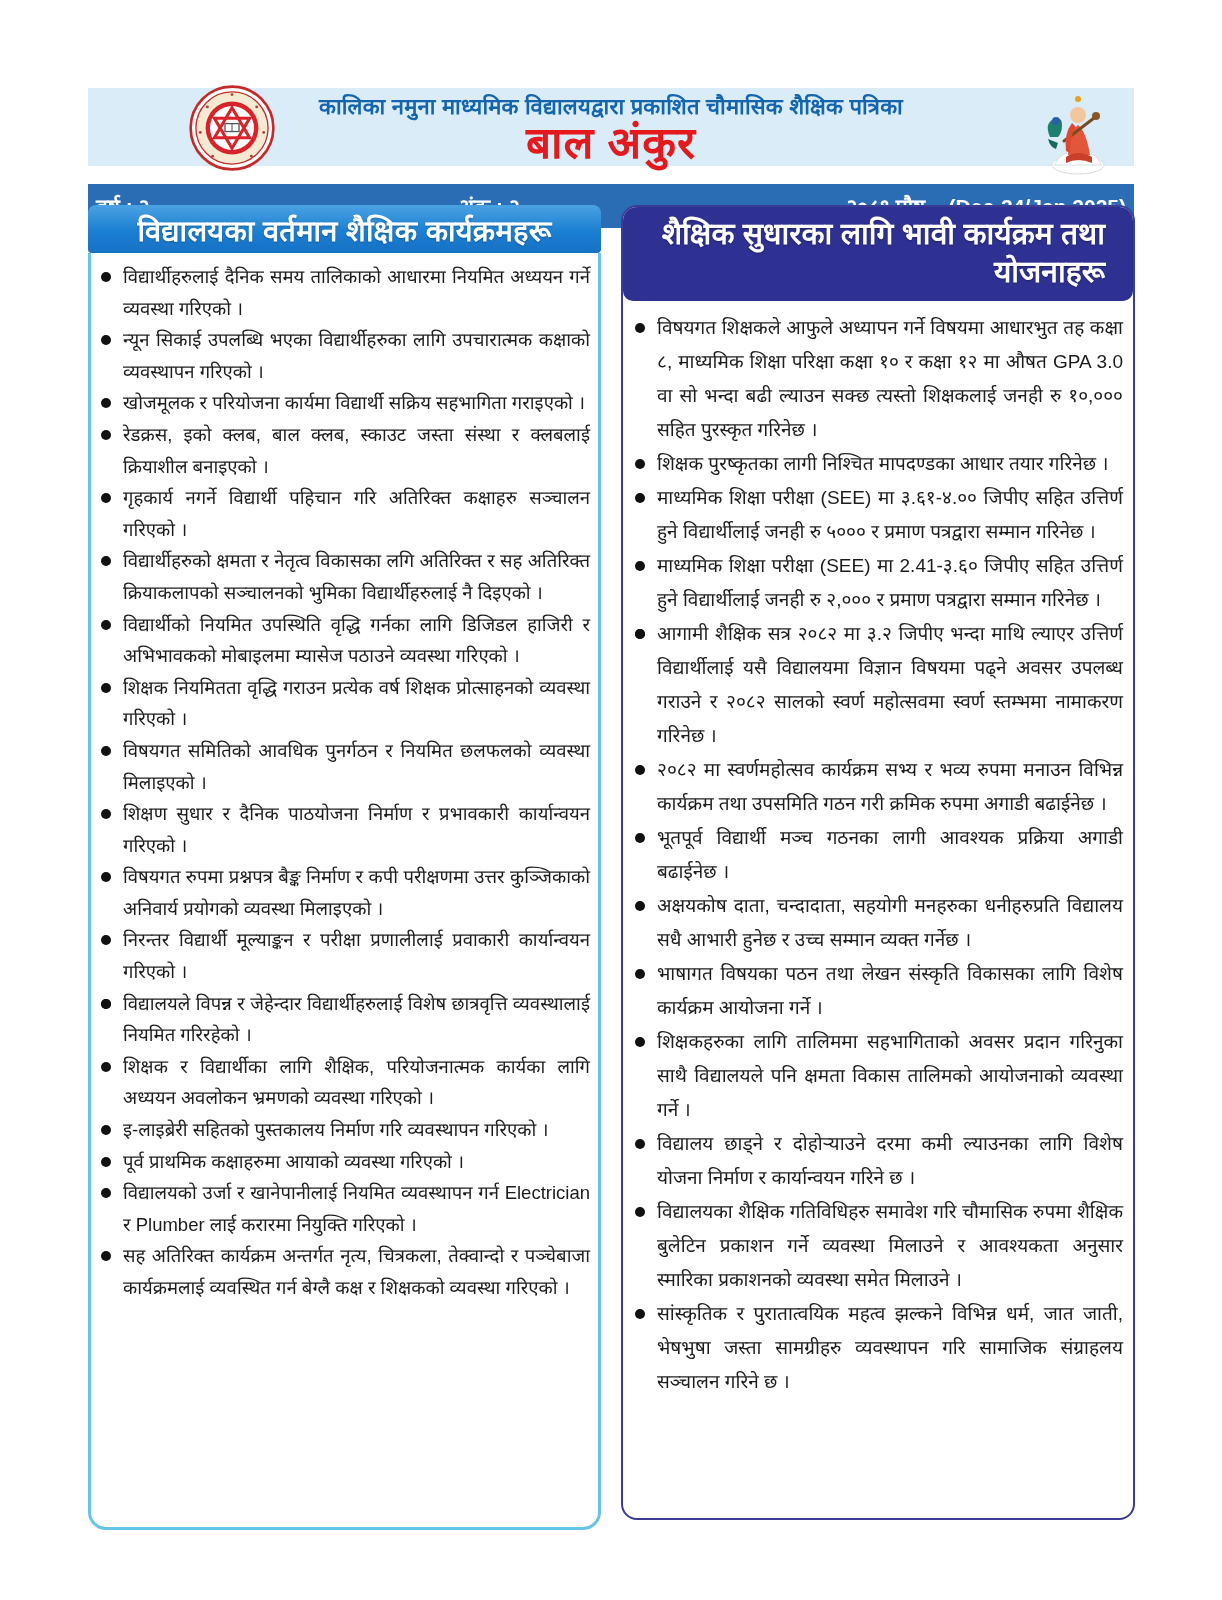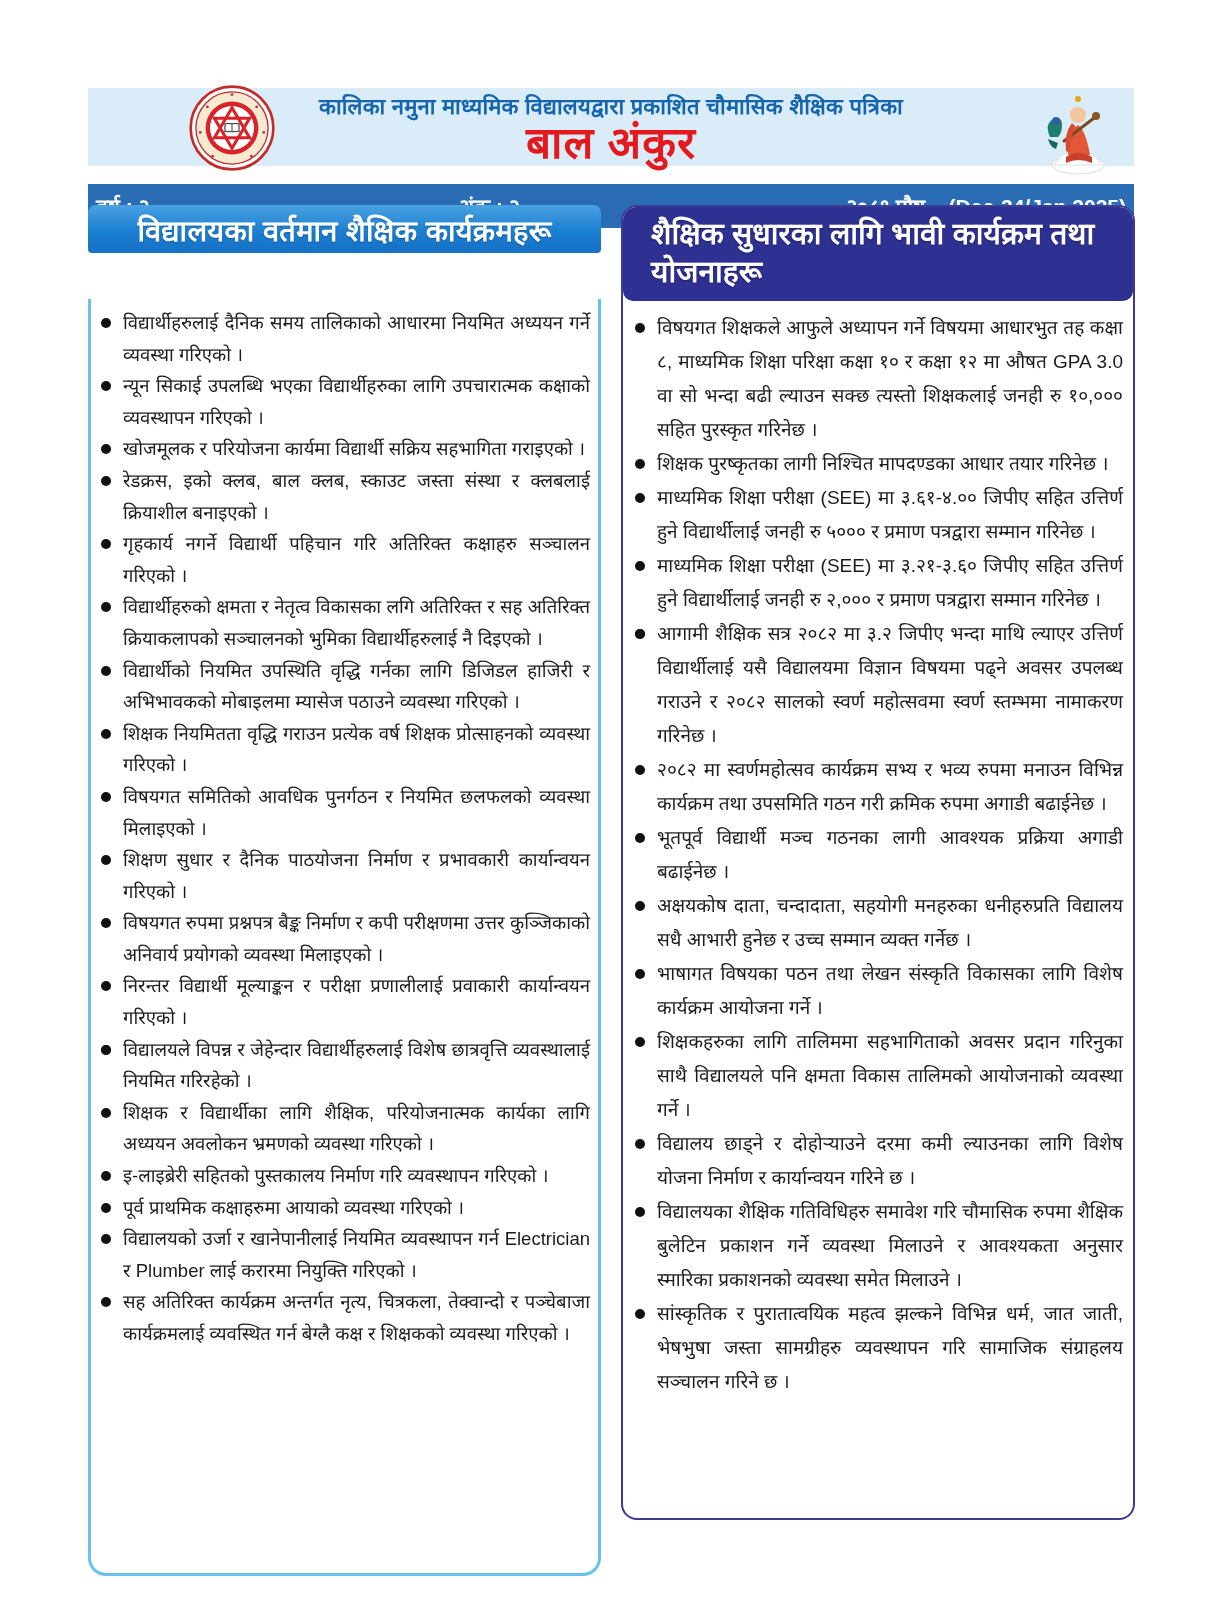"शैक्षिक सुधारका लागि भावी कार्यक्रम" .right-header { text-align: left -> right }
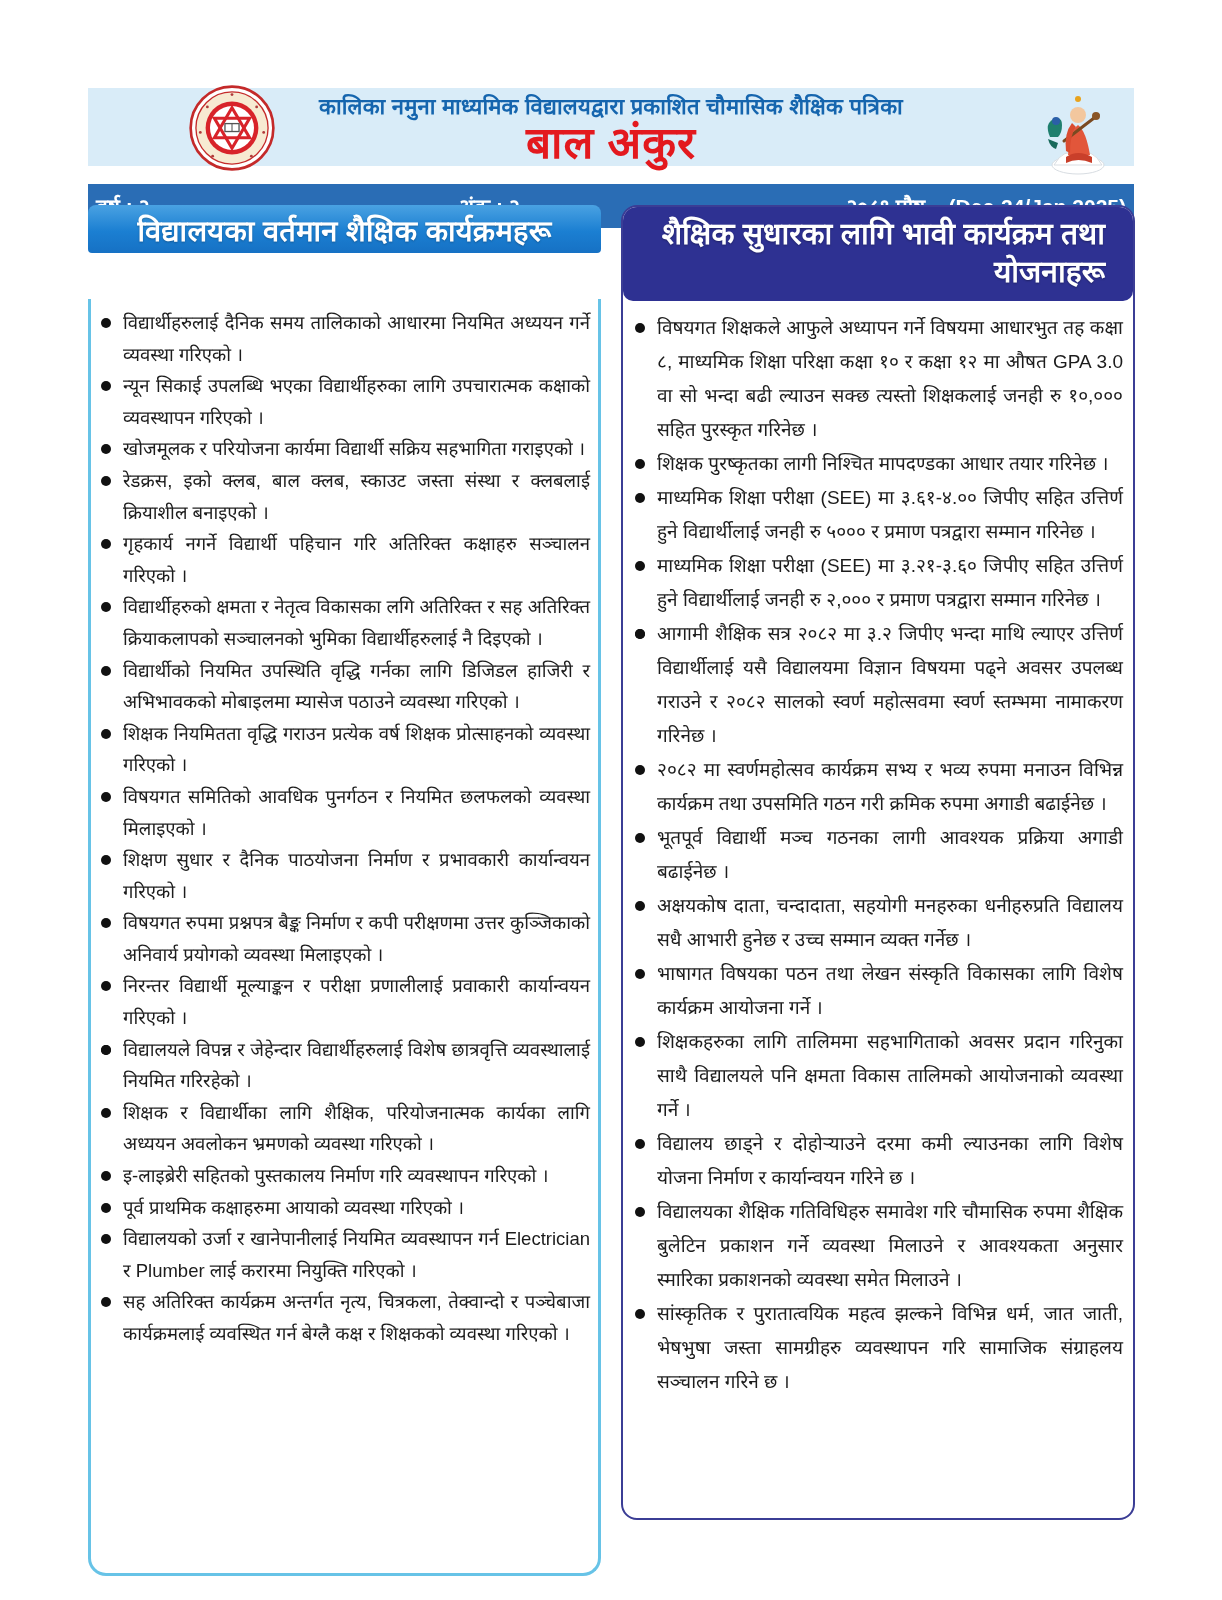"विद्यार्थीहरुलाई दैनिक समय तालिकाको" .left-body { margin-top: 46px -> none }
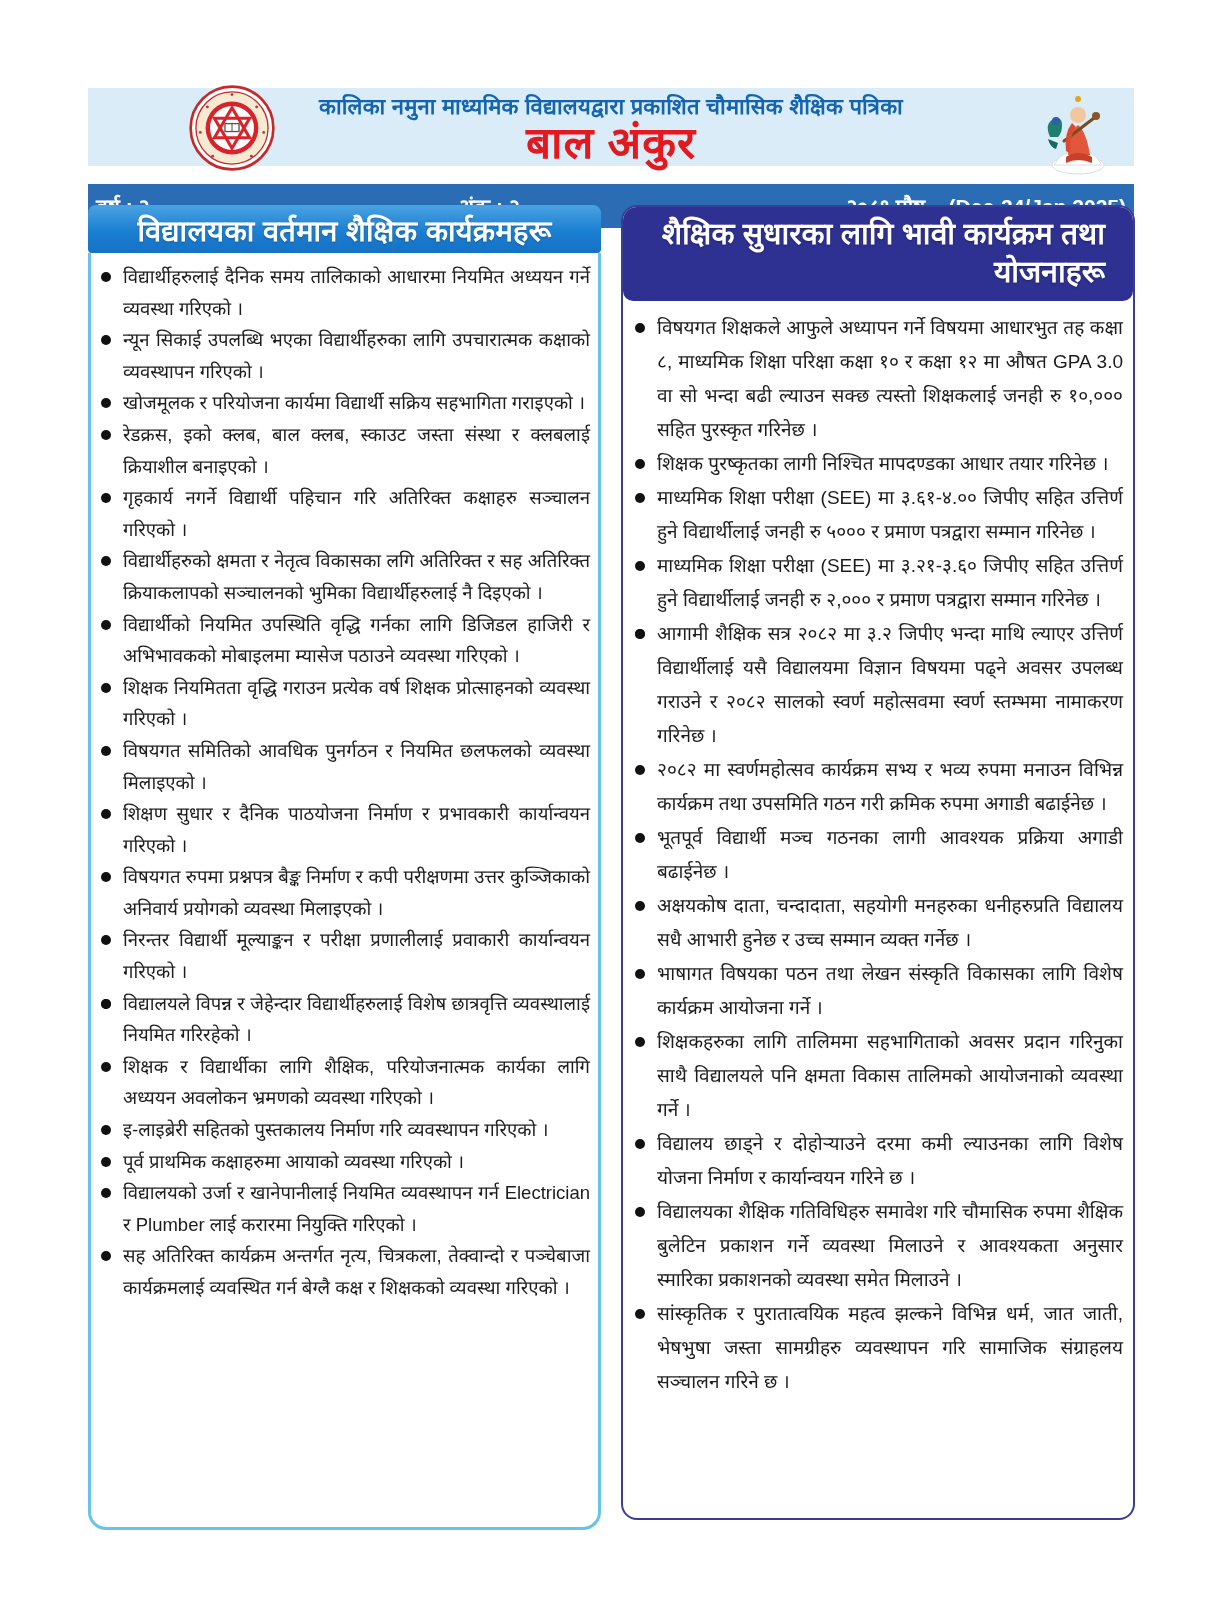"माध्यमिक शिक्षा परीक्षा (SEE) मा ३.२१-३.६०" span { text: ३.२१-३.६० -> 2.41-३.६० }
